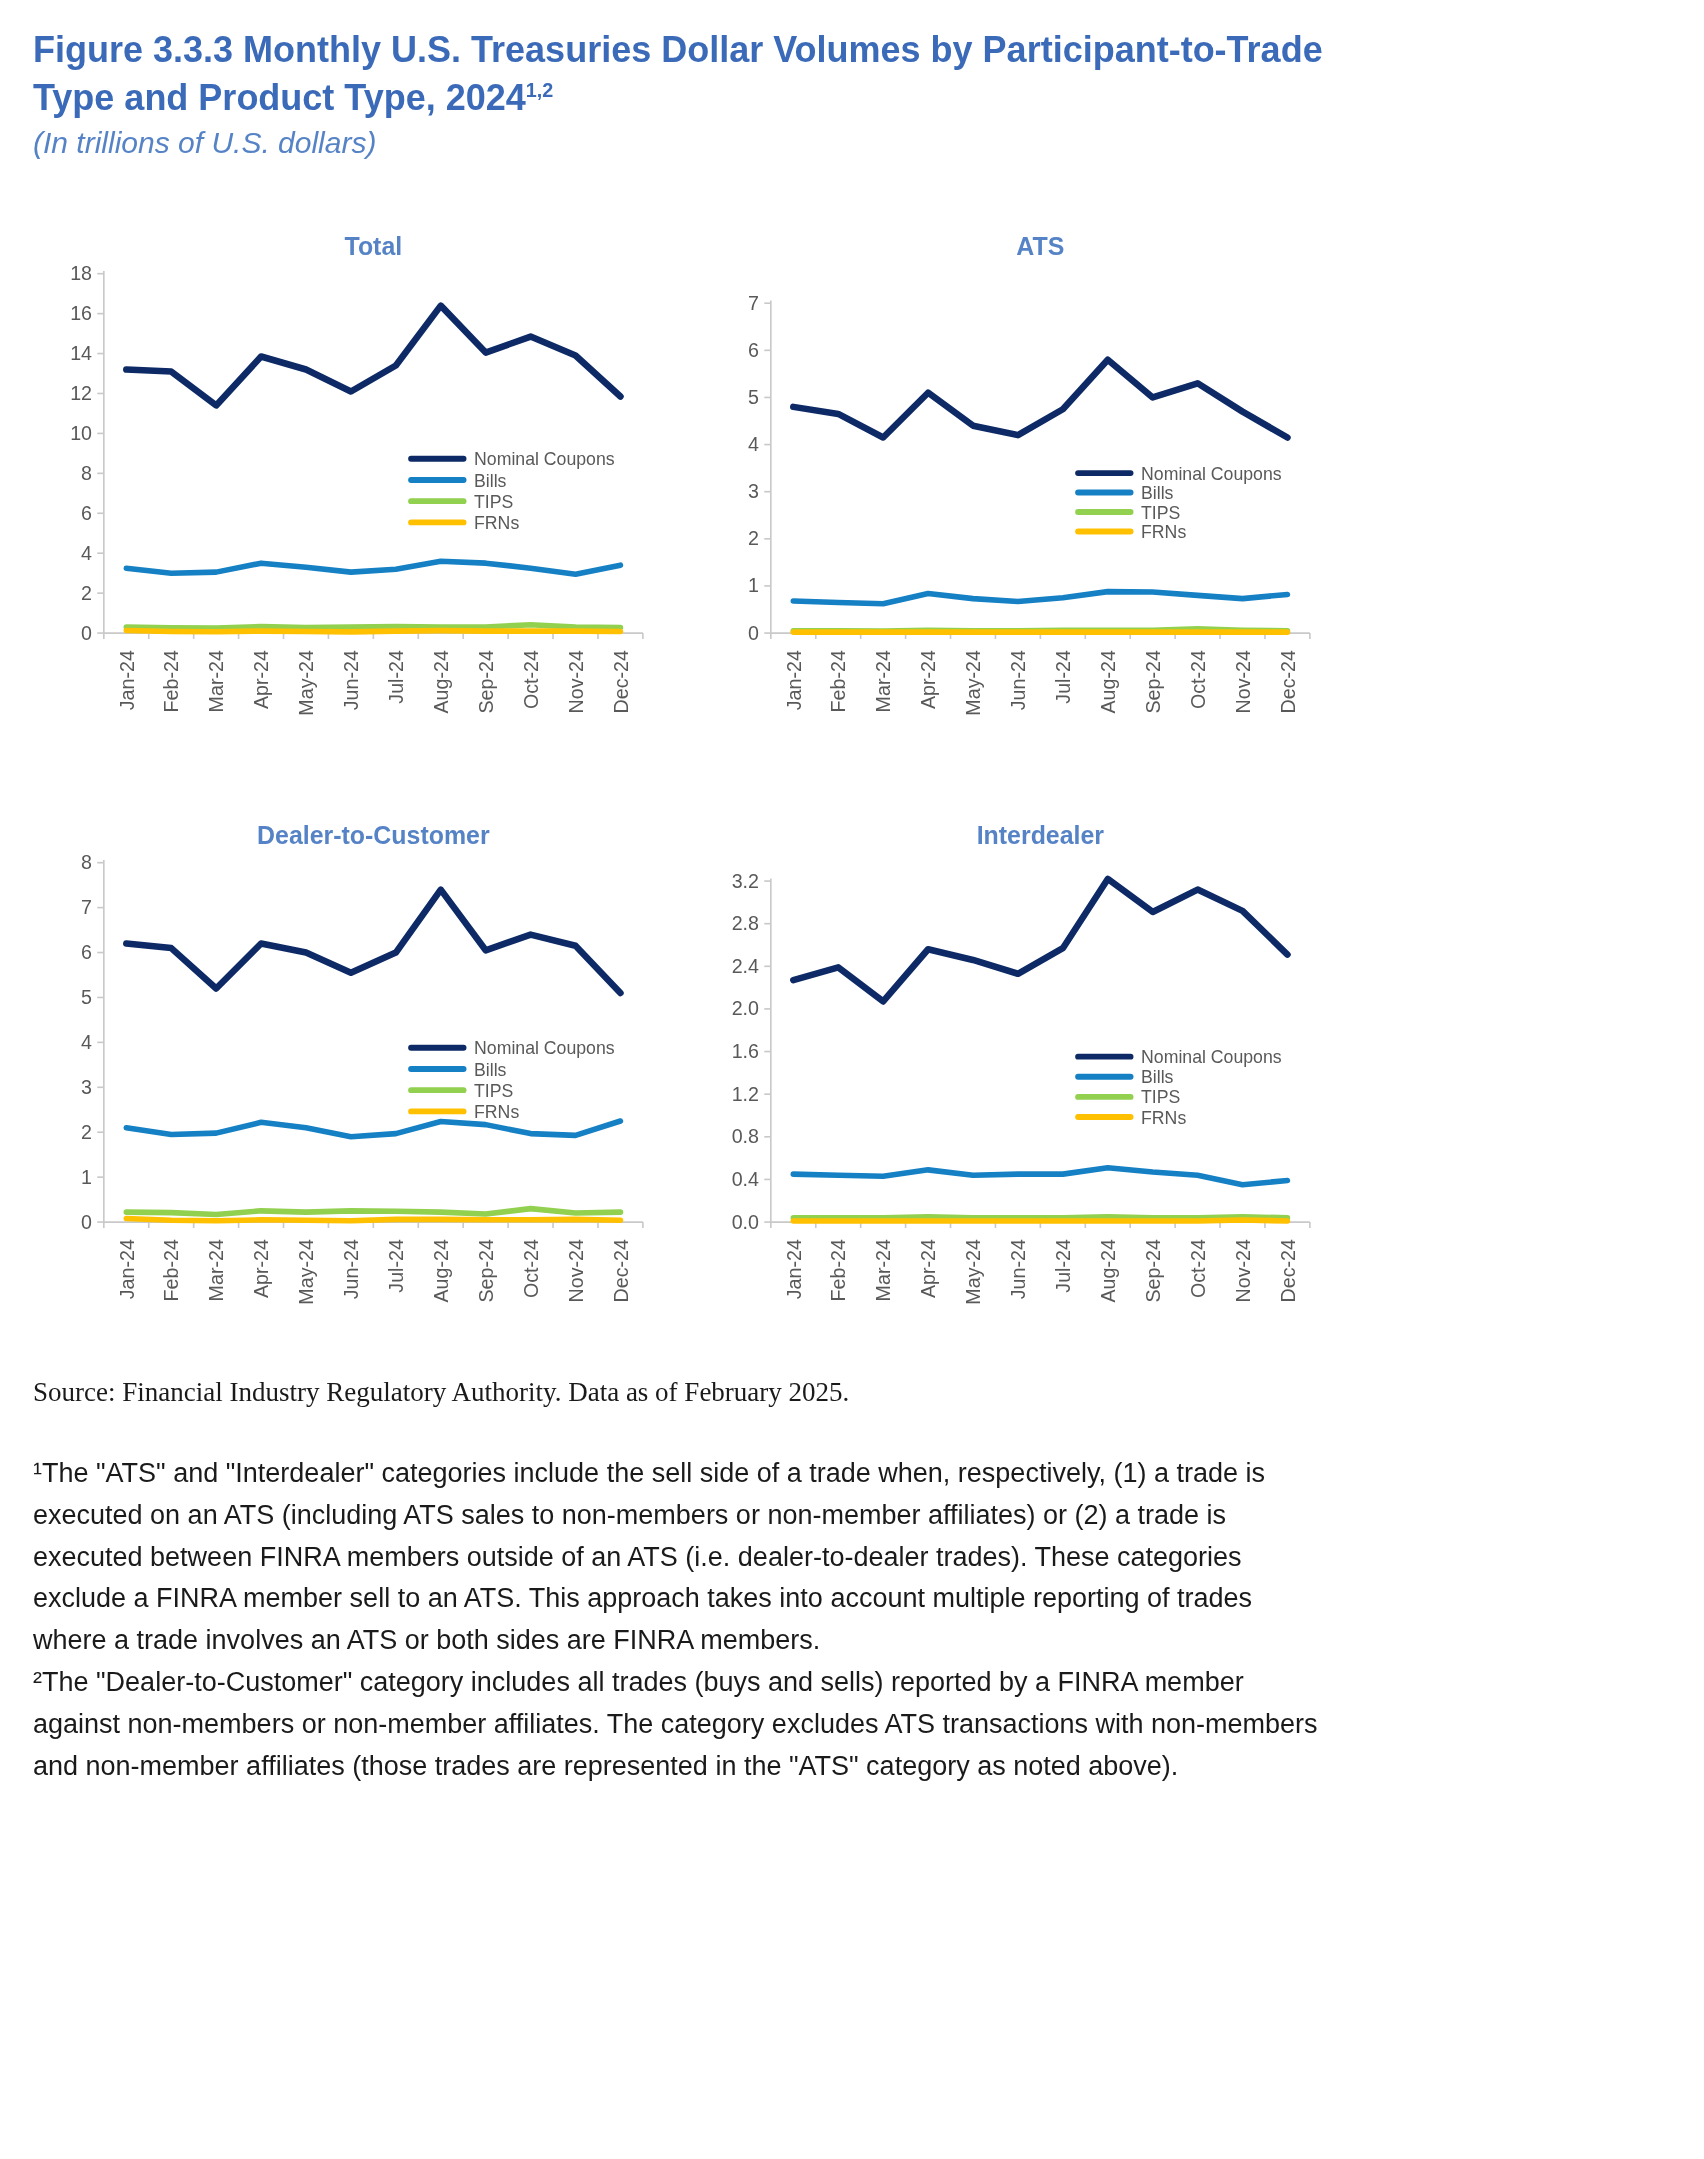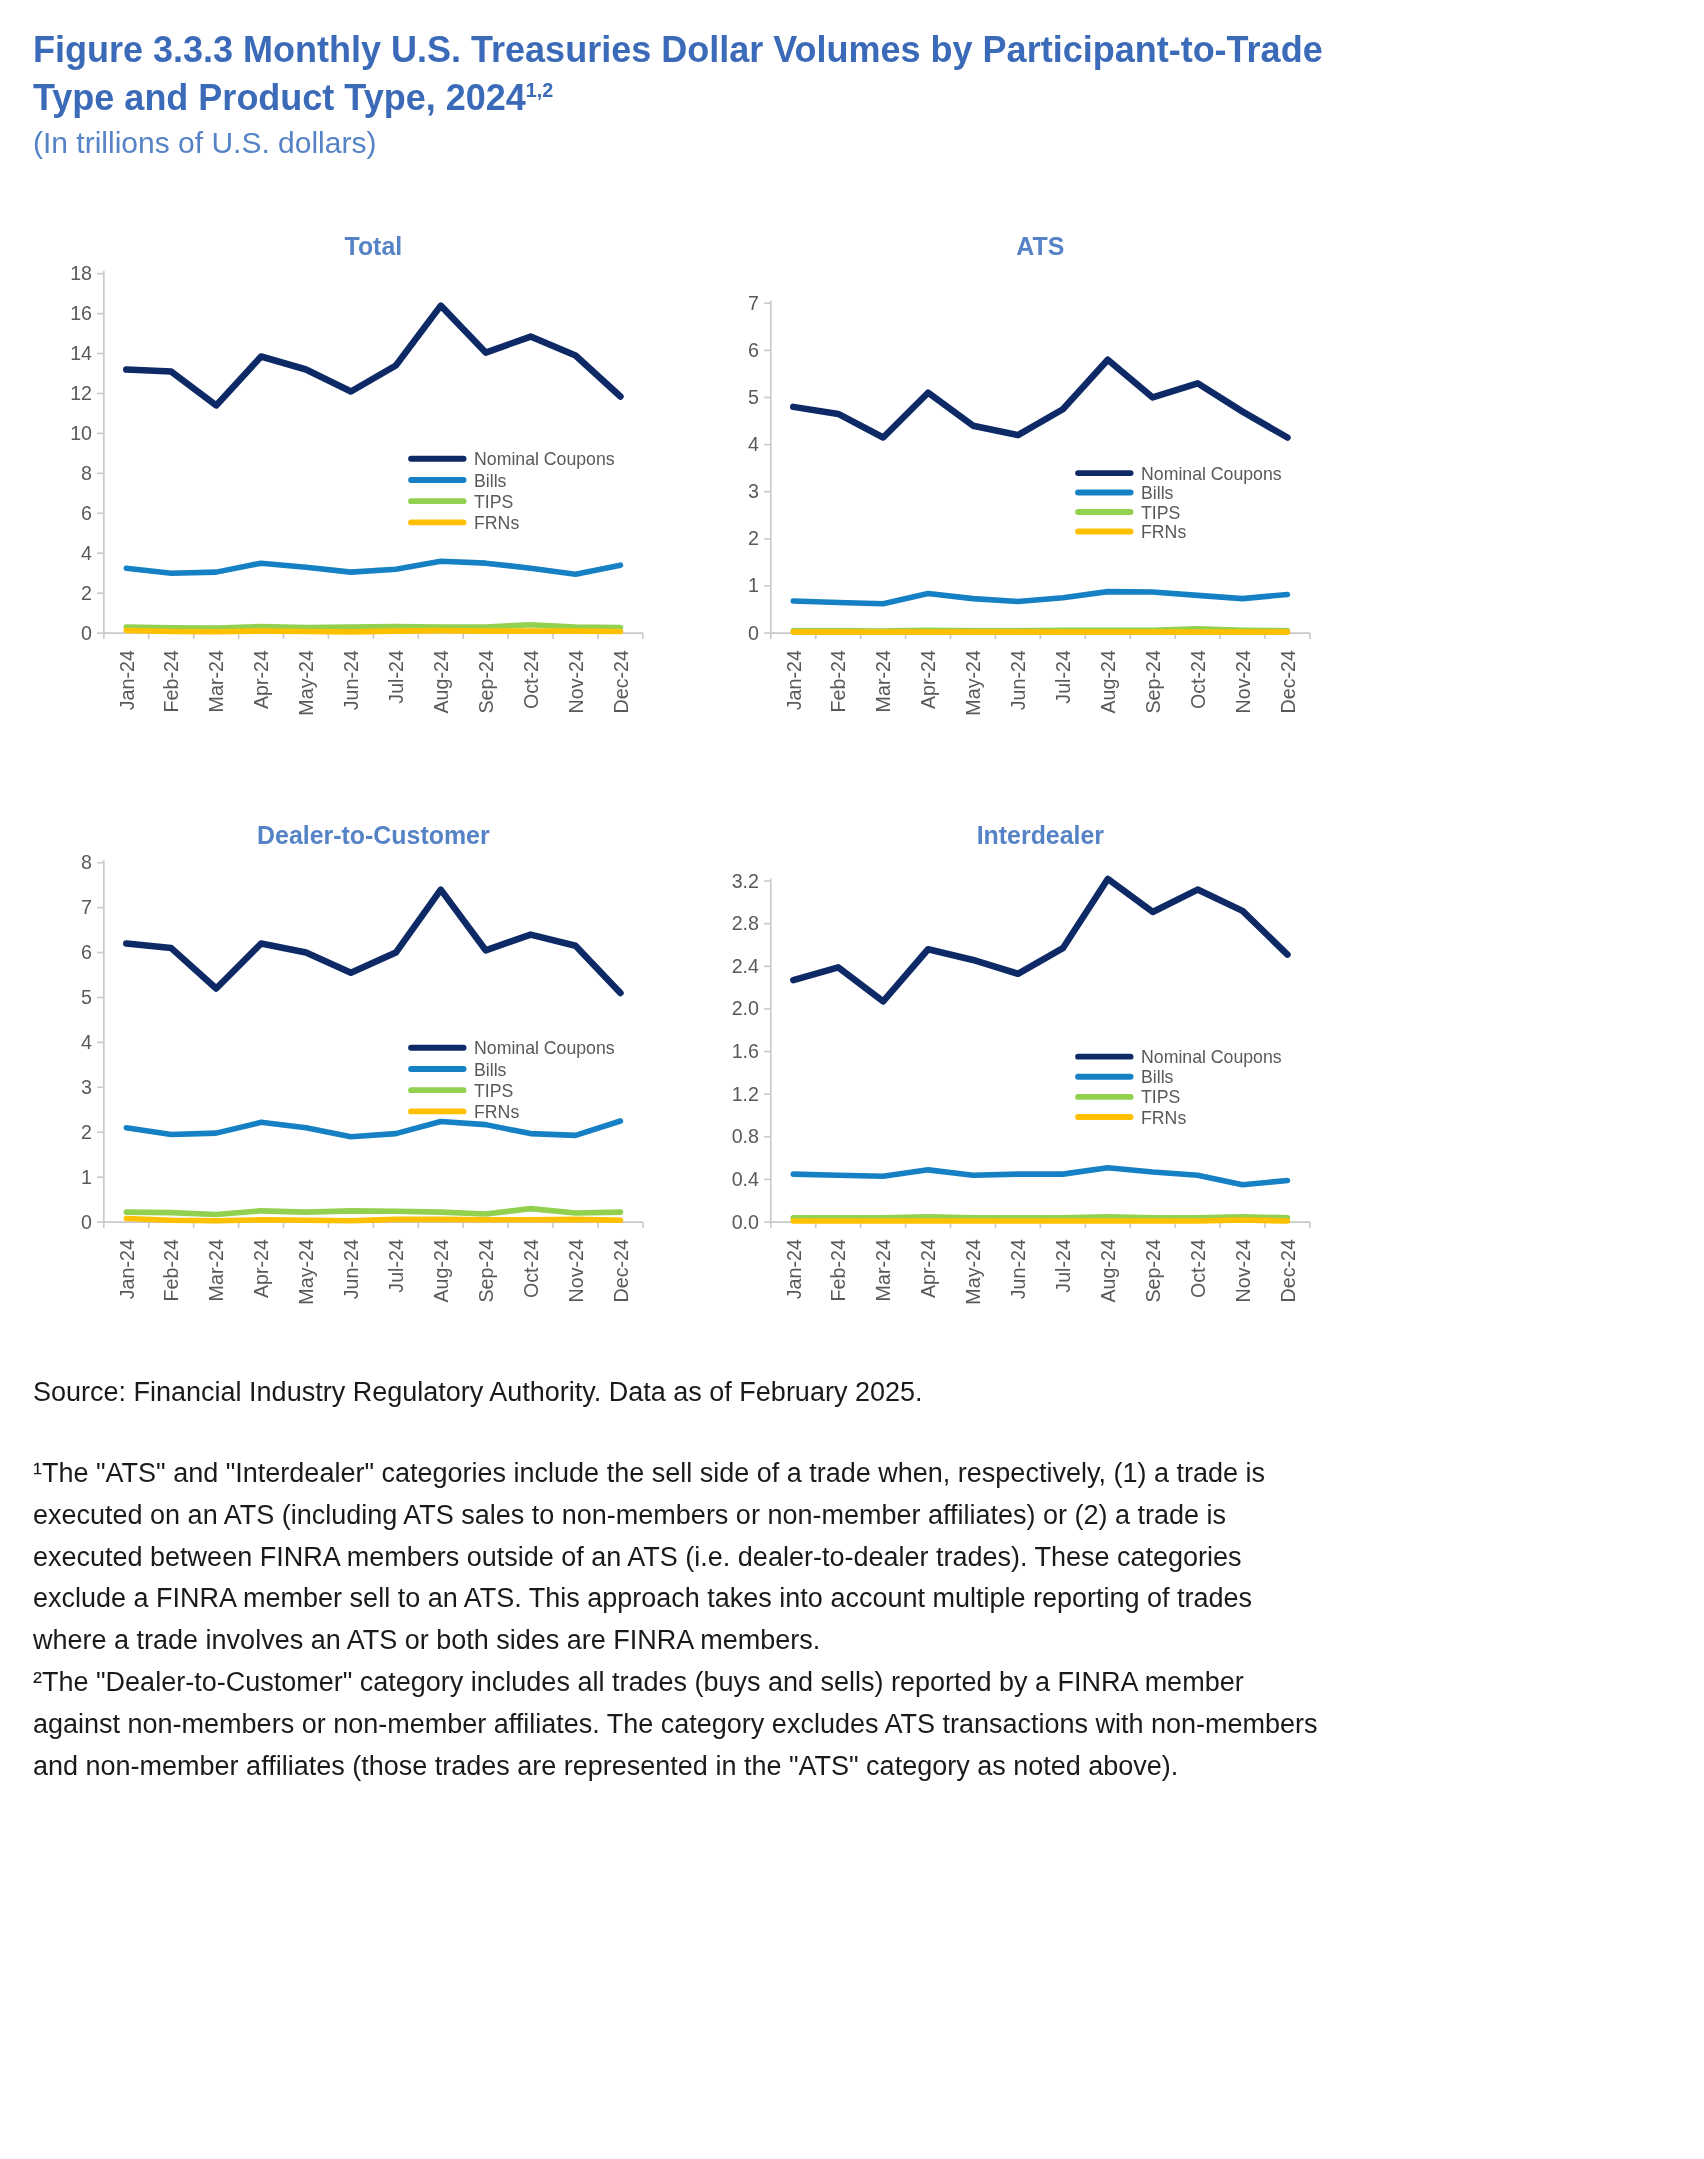"(In trillions of U.S. dollars)" .fig-subtitle { font-style: none -> italic }
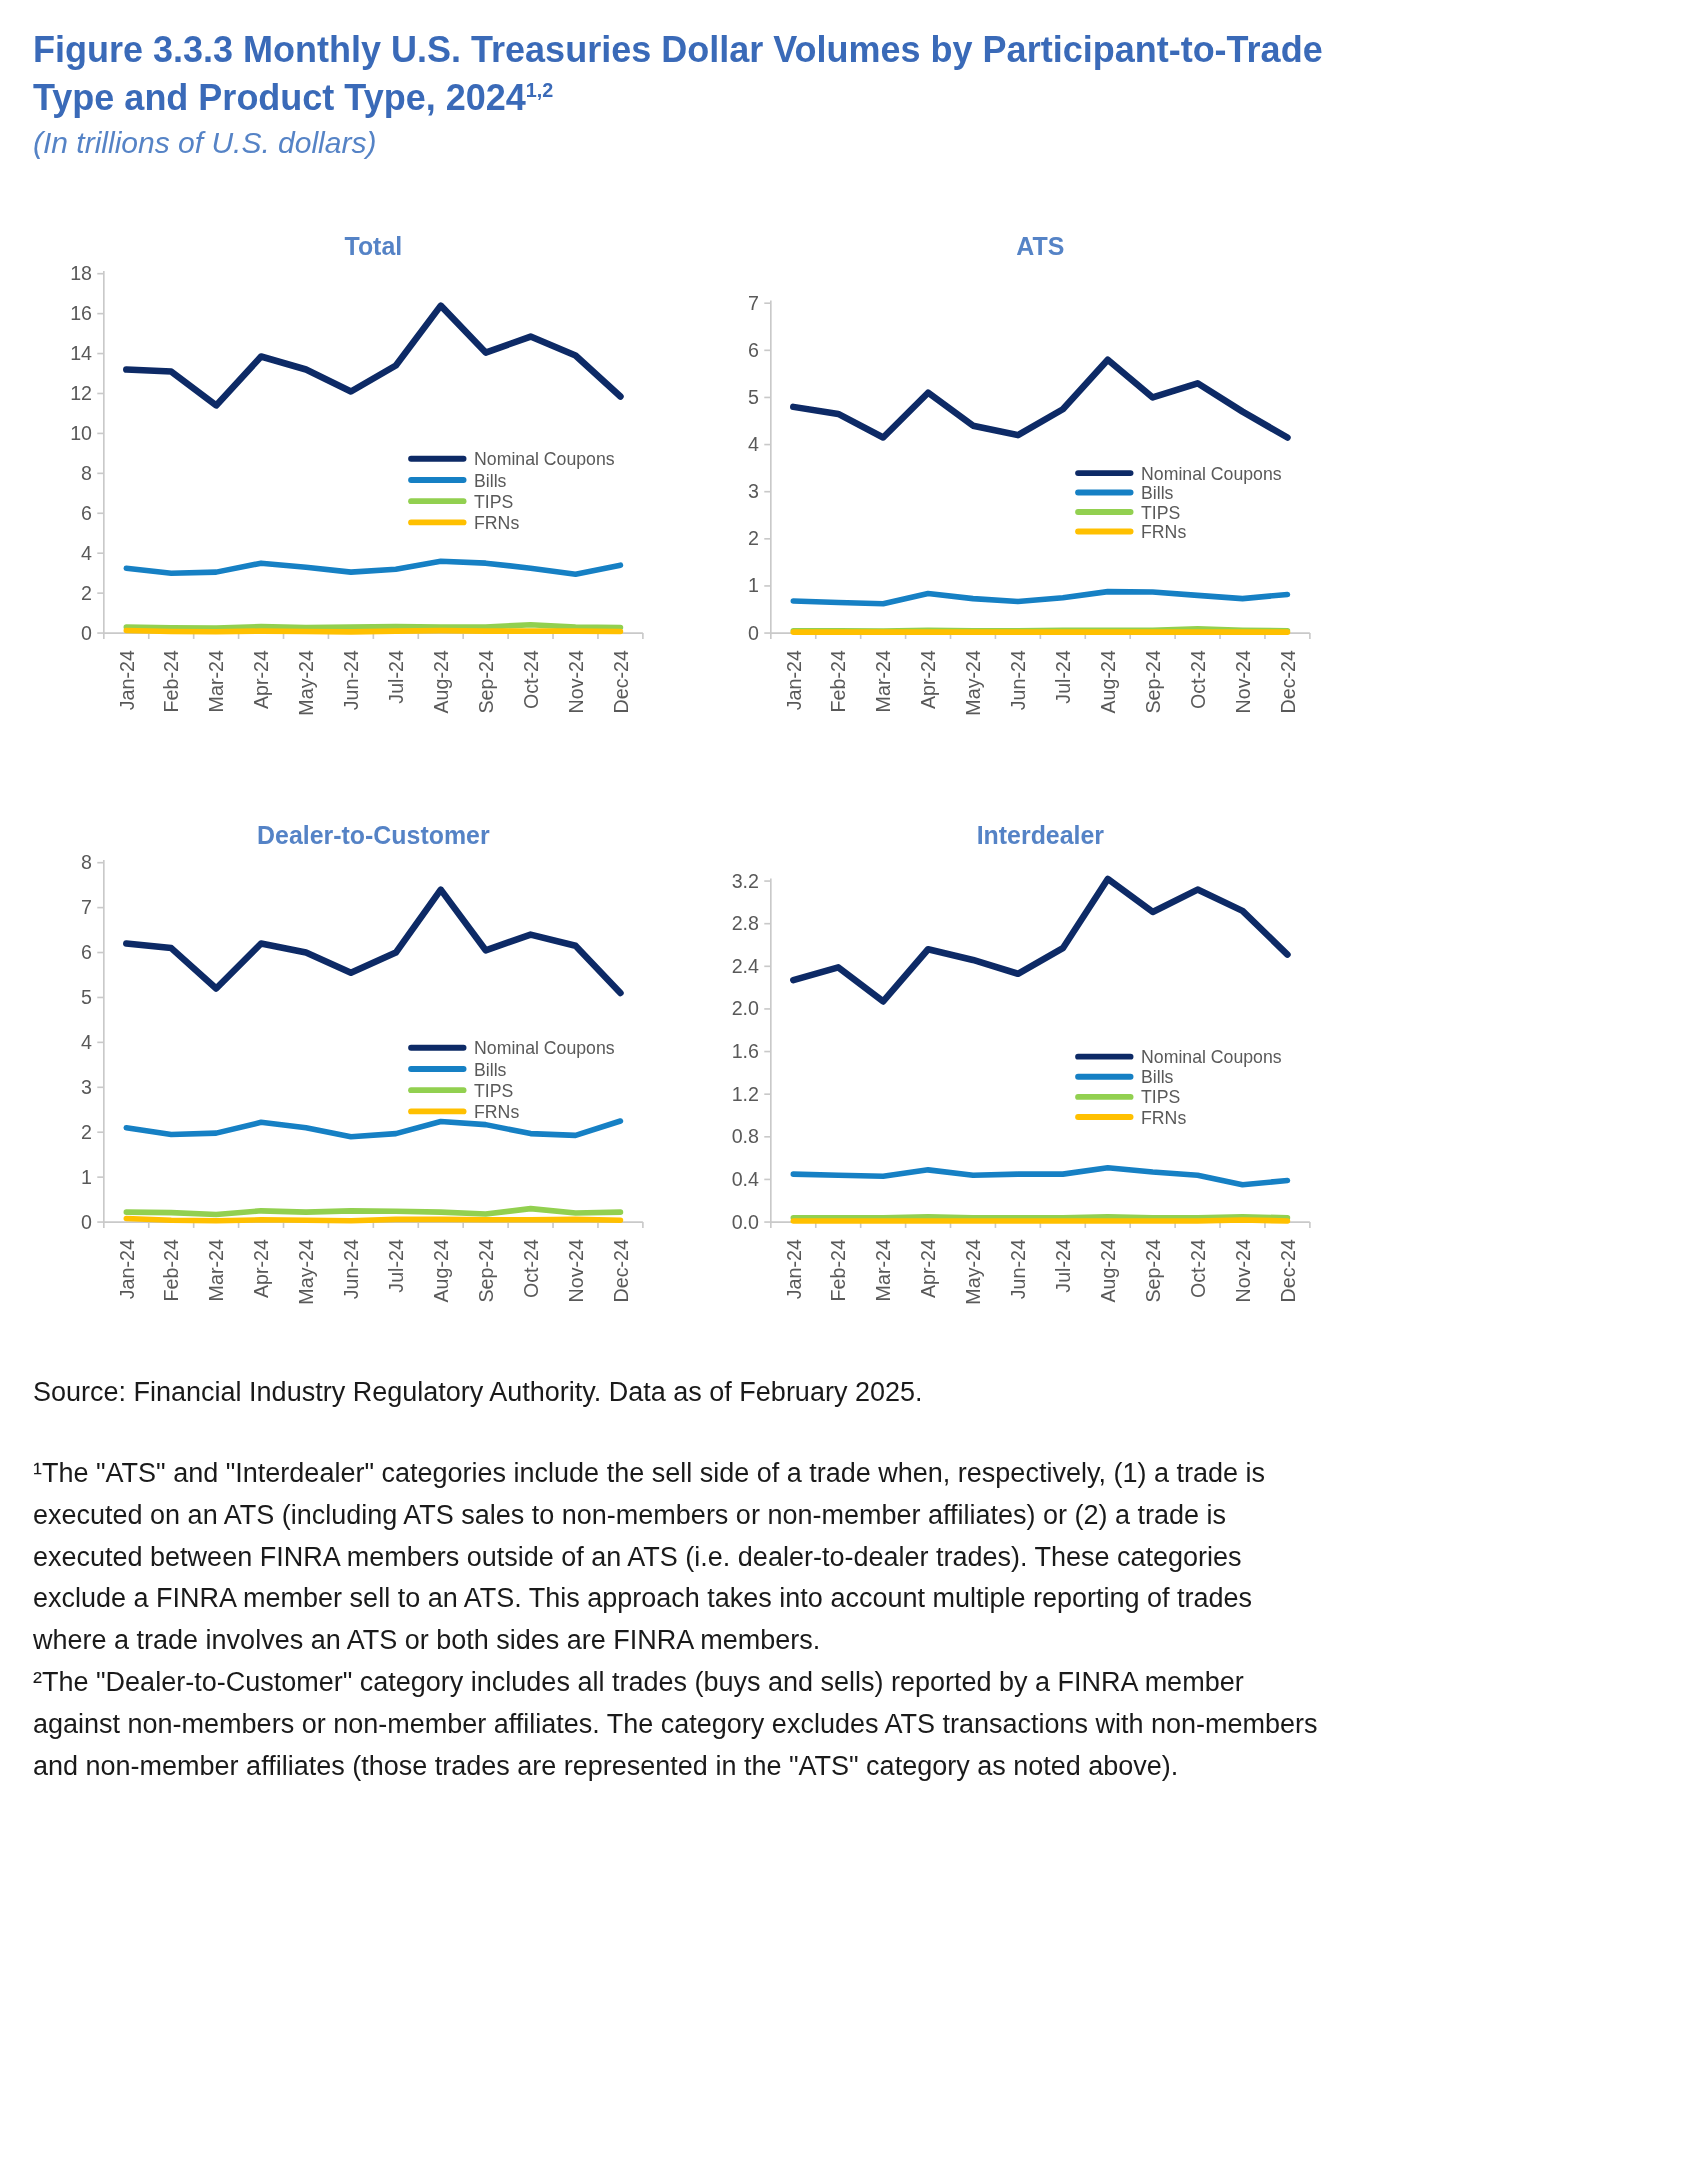"Source: Financial Industry Regulatory" .source-note { font-family: none -> Liberation Serif, serif }
